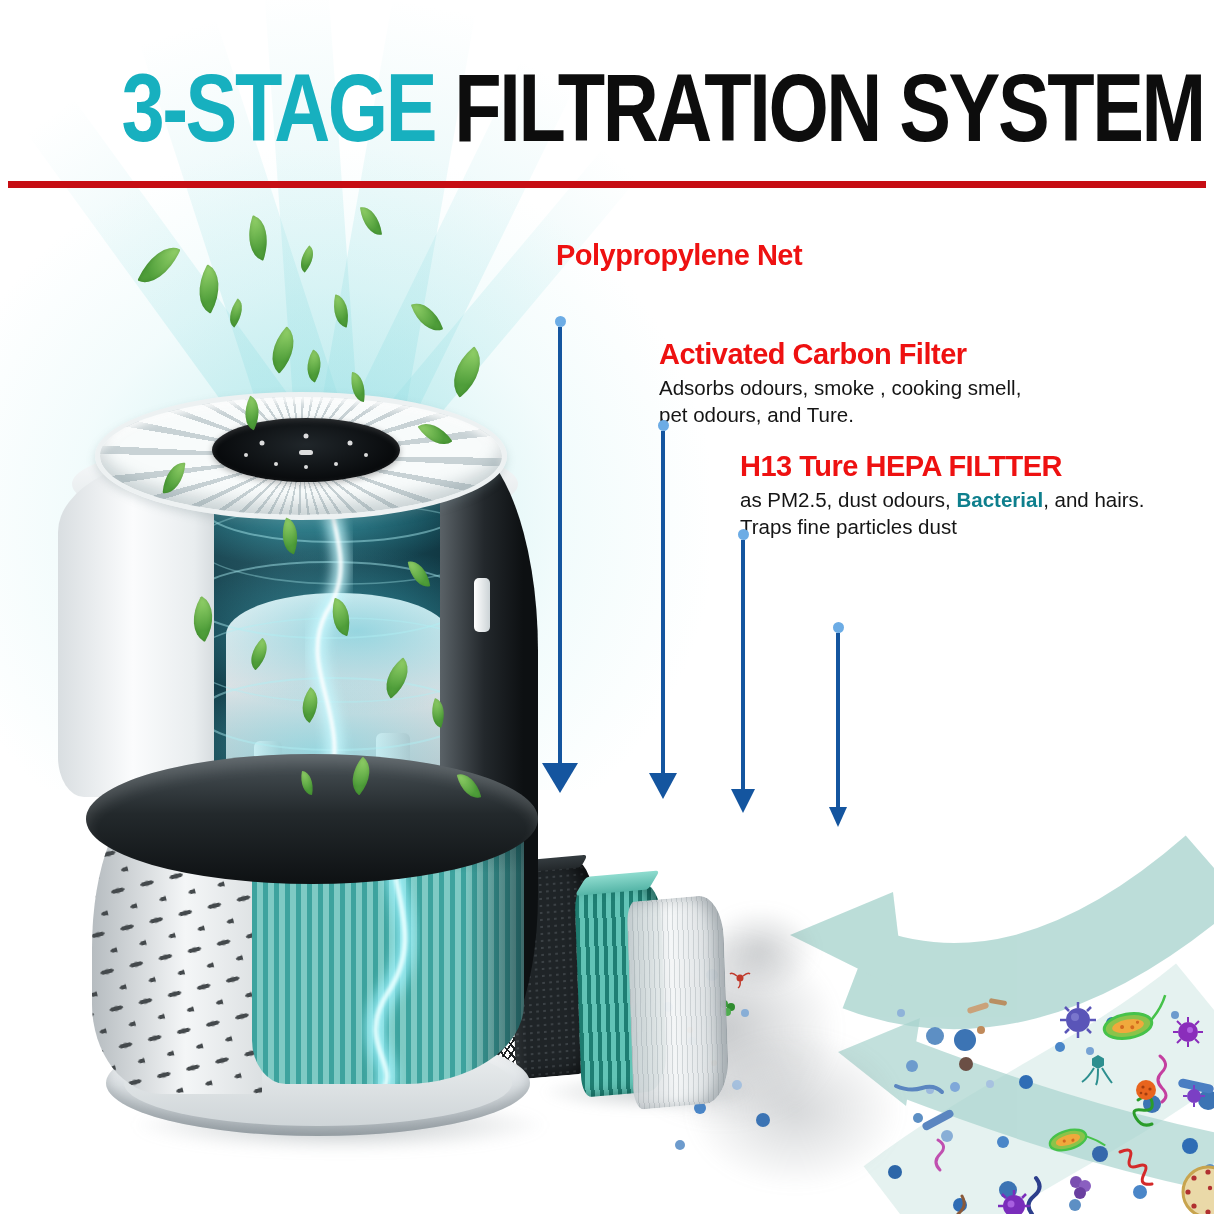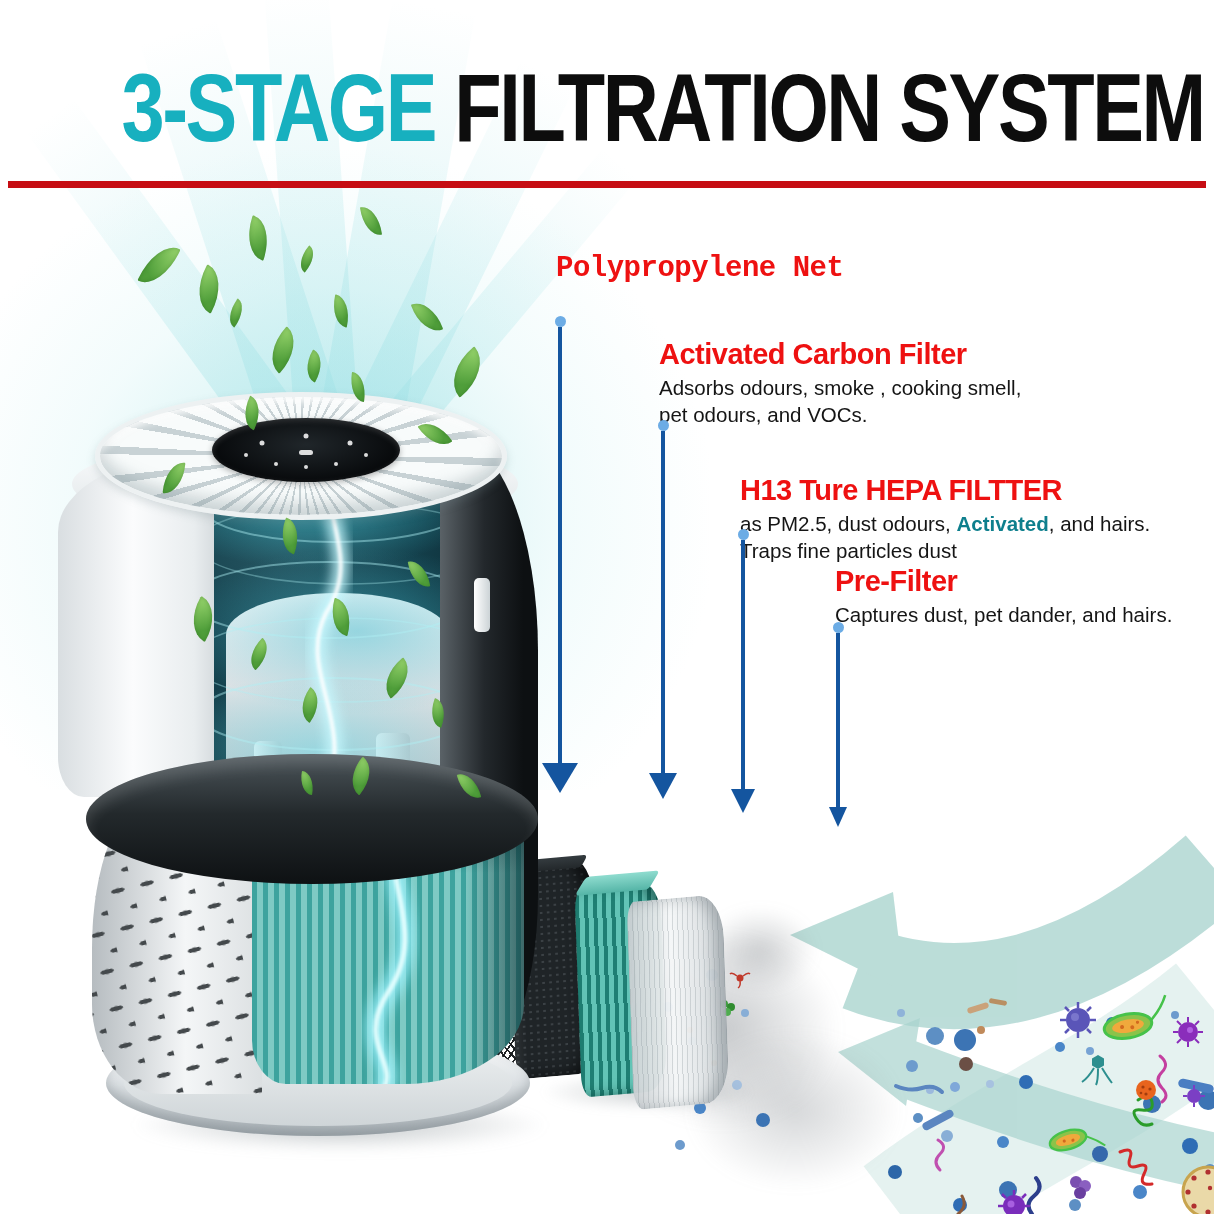"Polypropylene Net" .b1 { font-family: Liberation Mono, monospace -> none; top: 252px -> 239px }
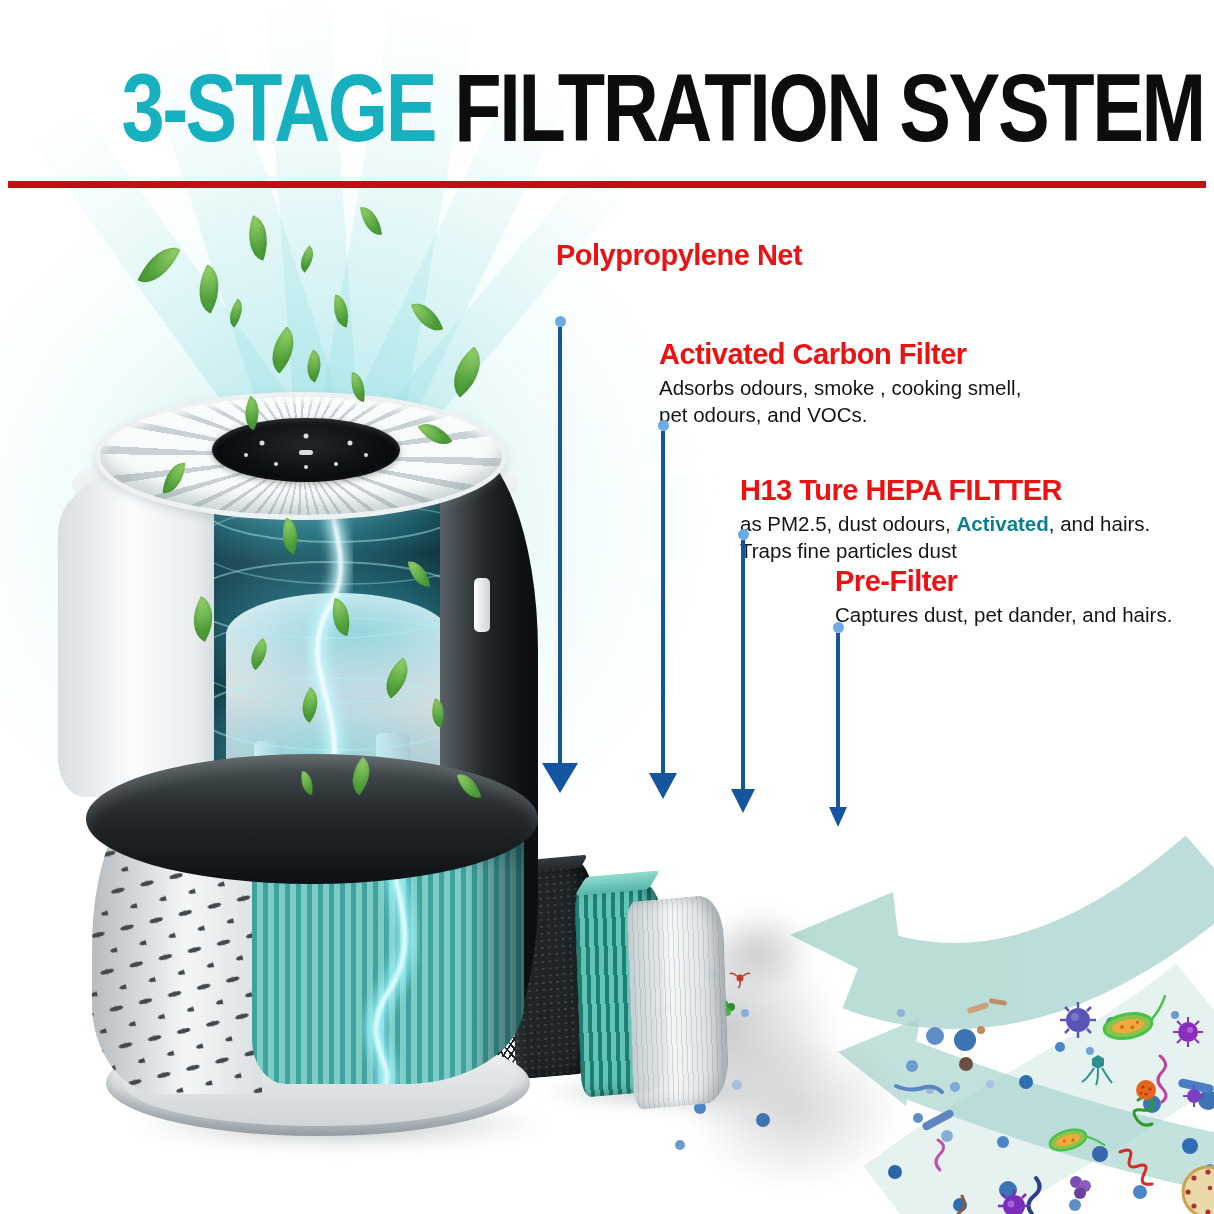"pet odours, and VOCs." span { text: VOCs -> Ture }
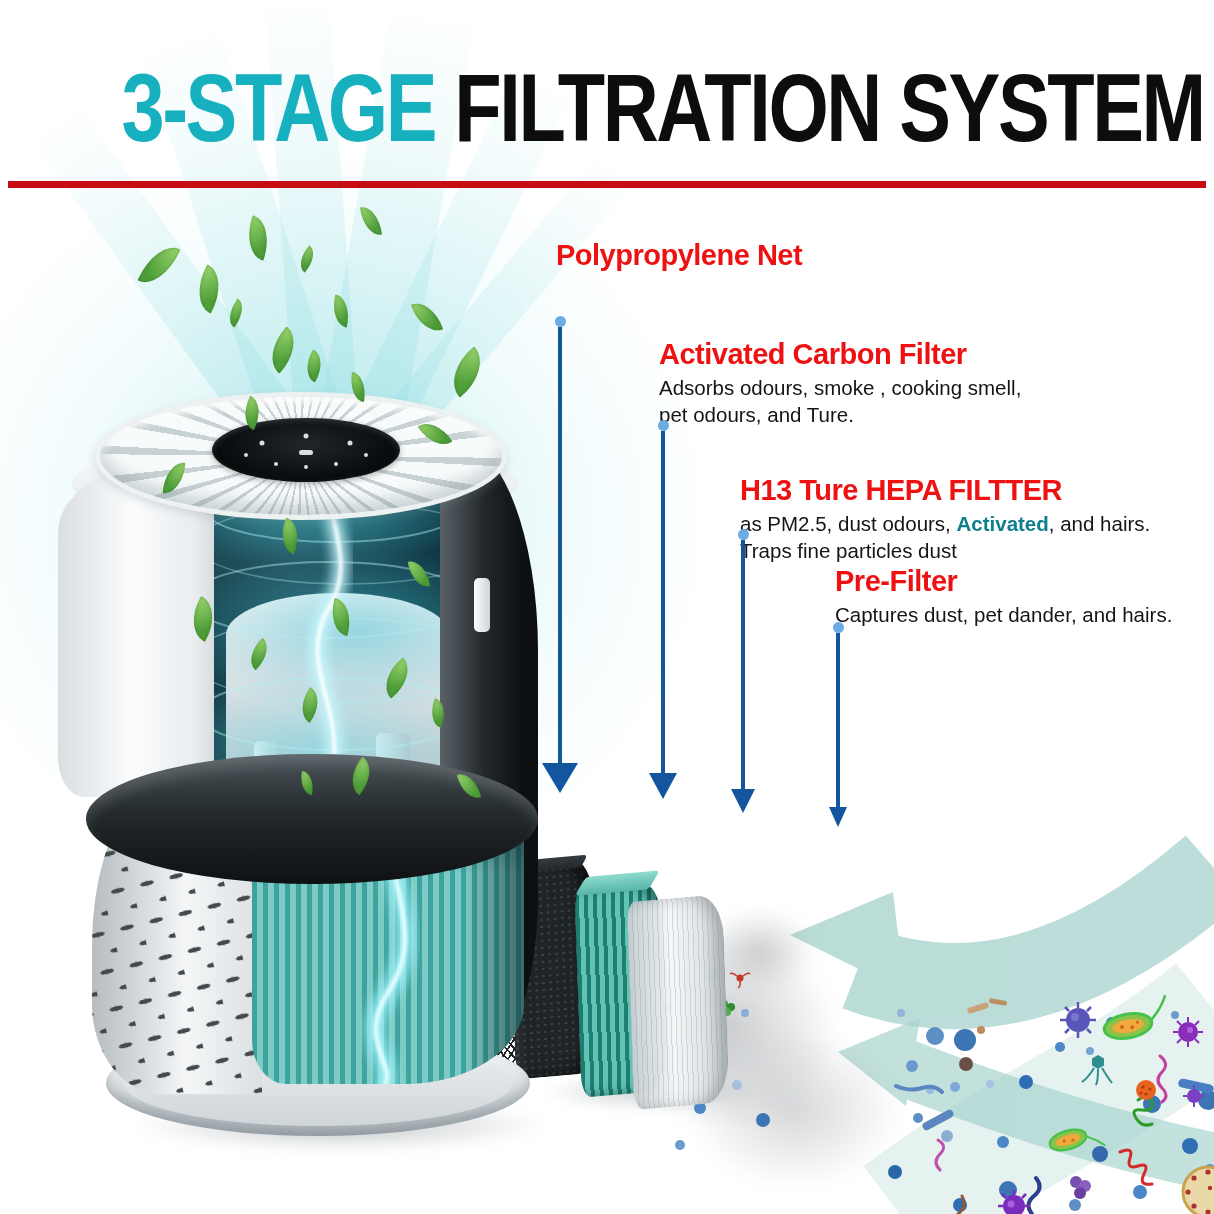"H13 Ture HEPA FILTTER" .b3 { margin-top: 24px -> none }
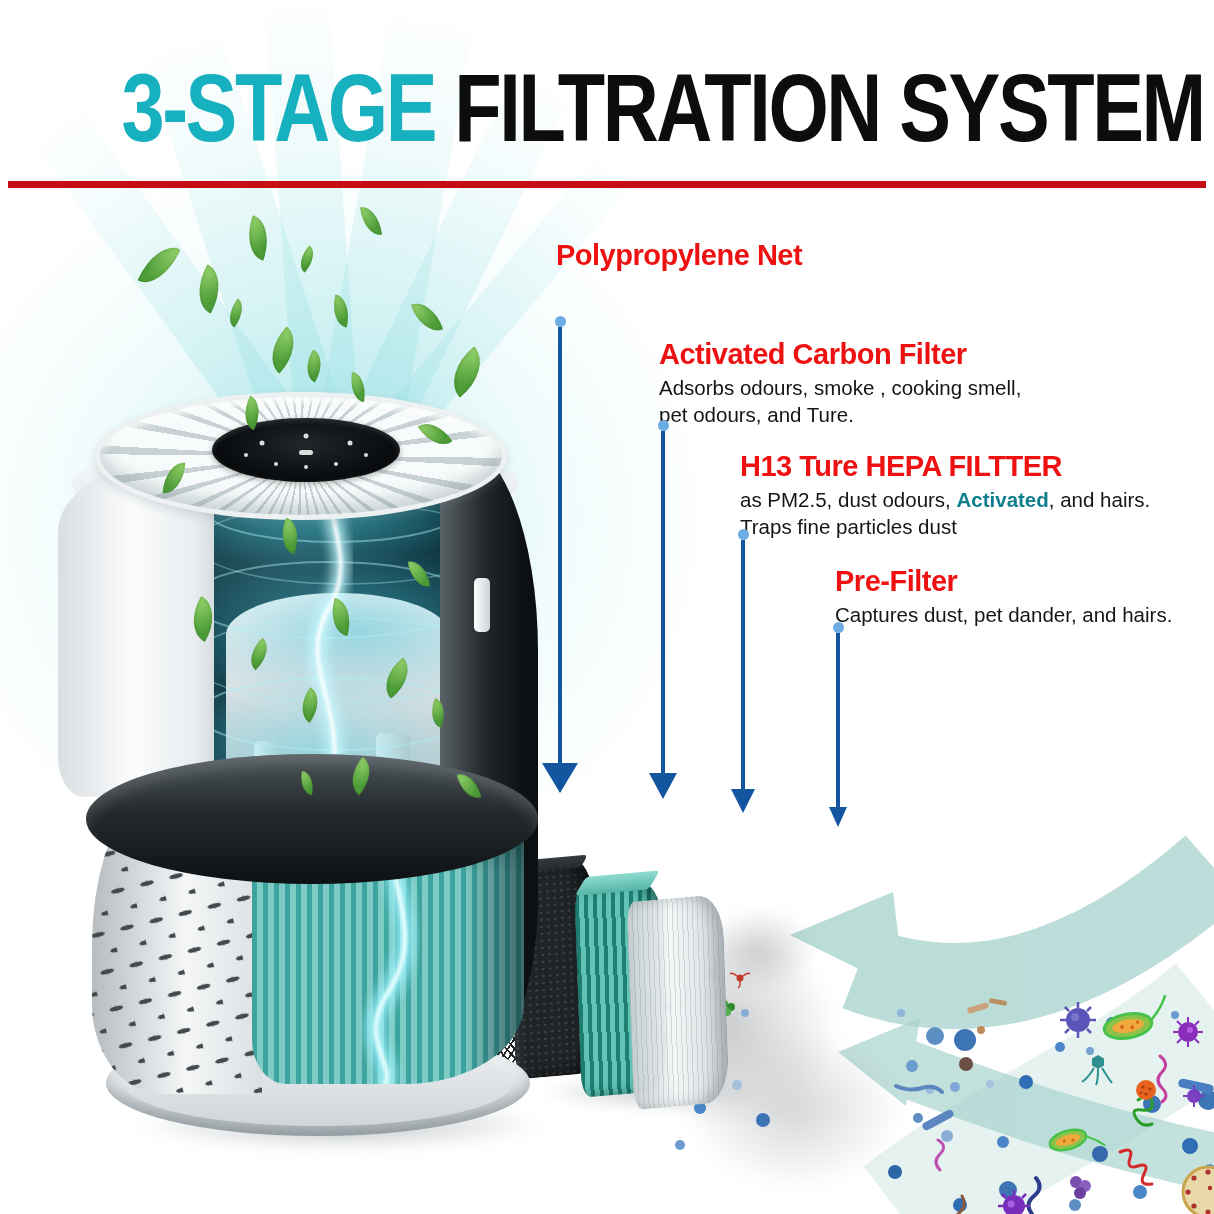"Activated" span.hl { text: Activated -> Bacterial }
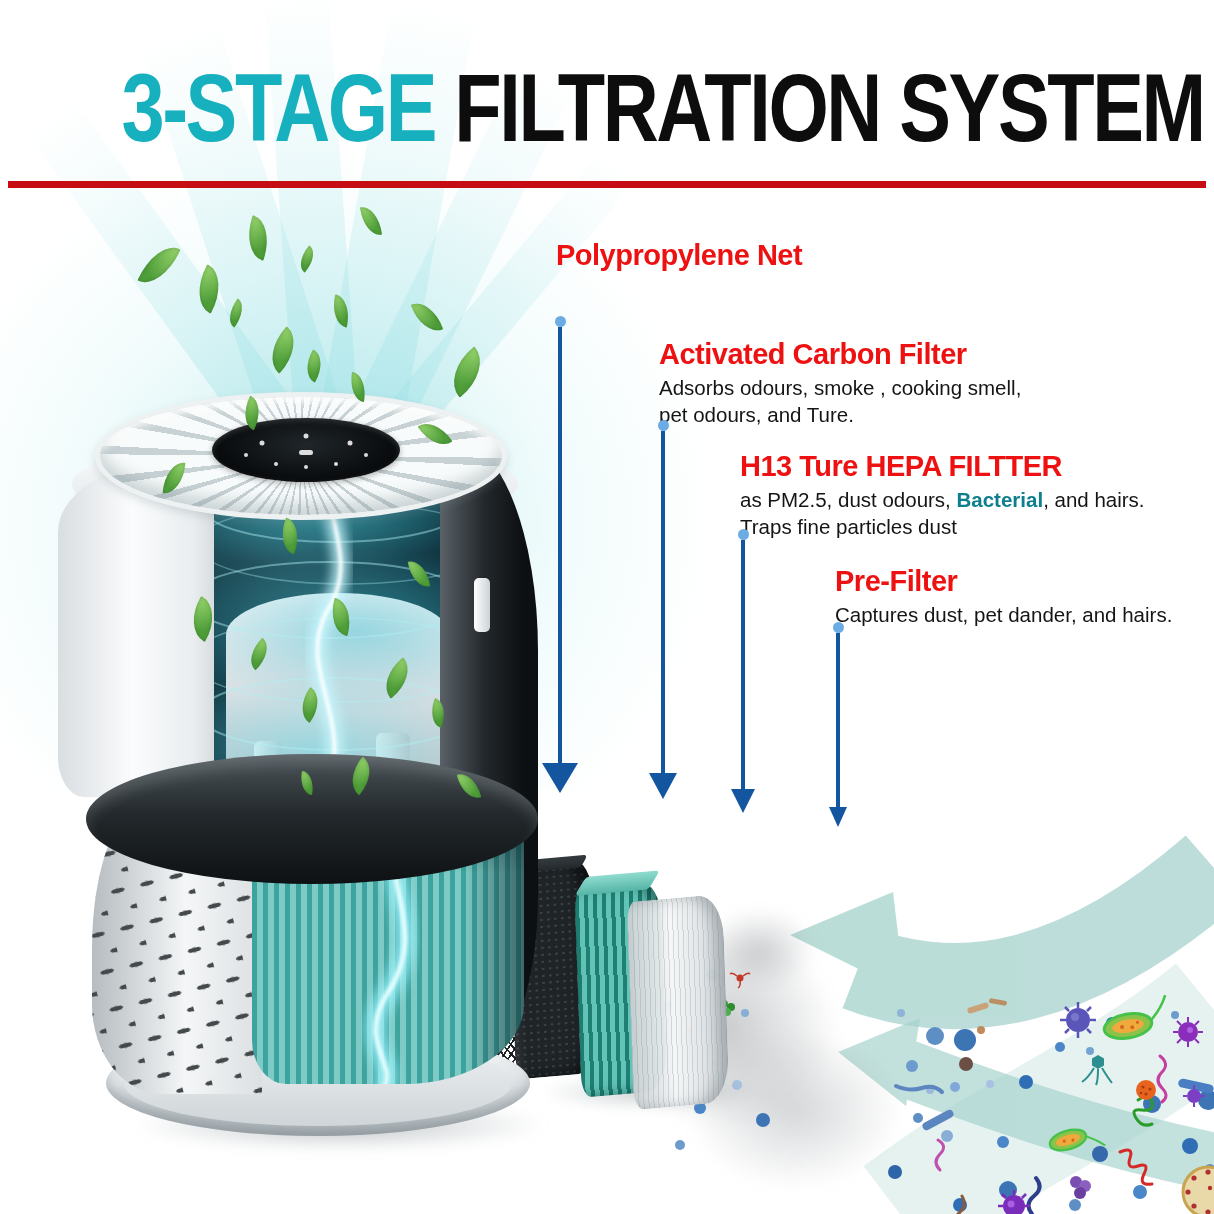"Pre-Filter" div.ann { html: <div> <h3>Pre-Filter</h3> <p>Captures dust, pet dander, and hairs.</p> </div> -> none }
